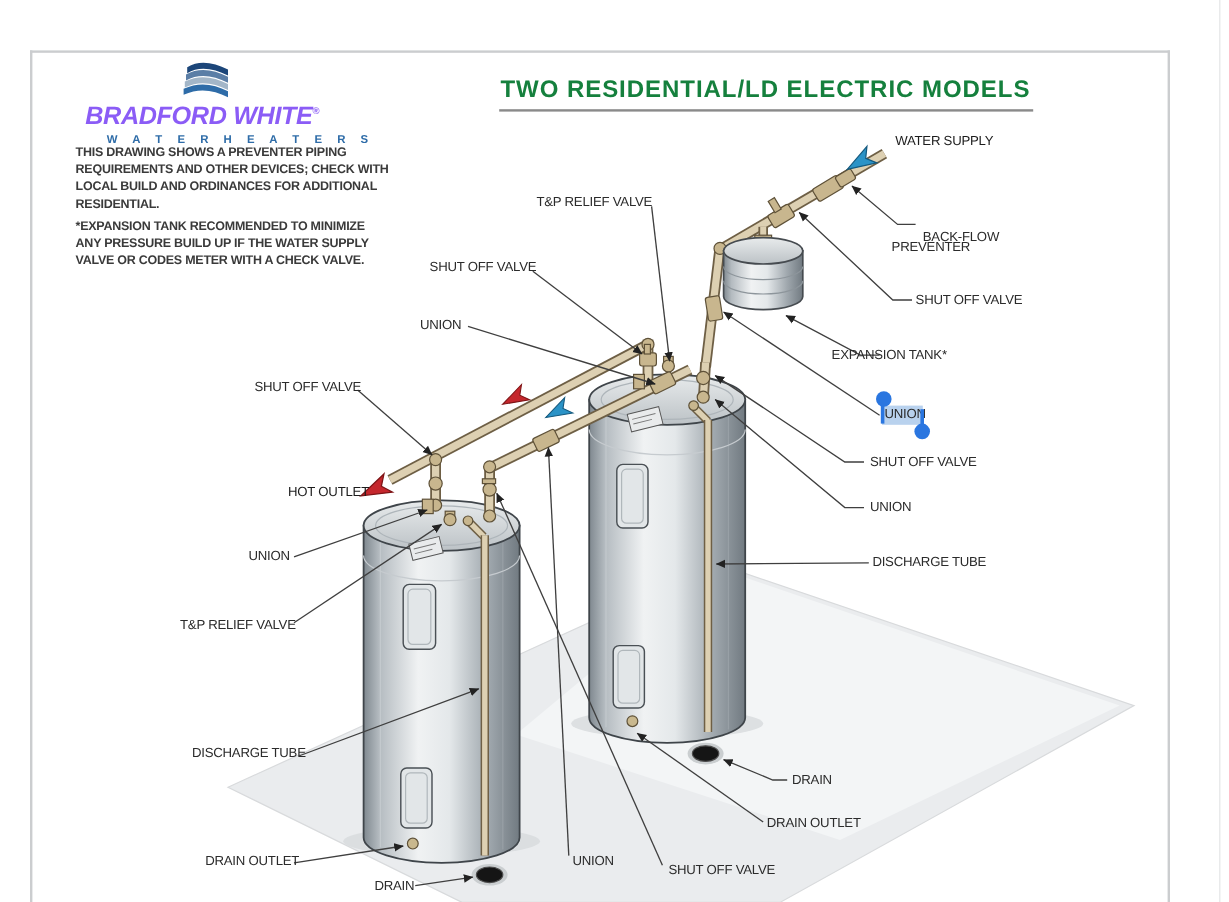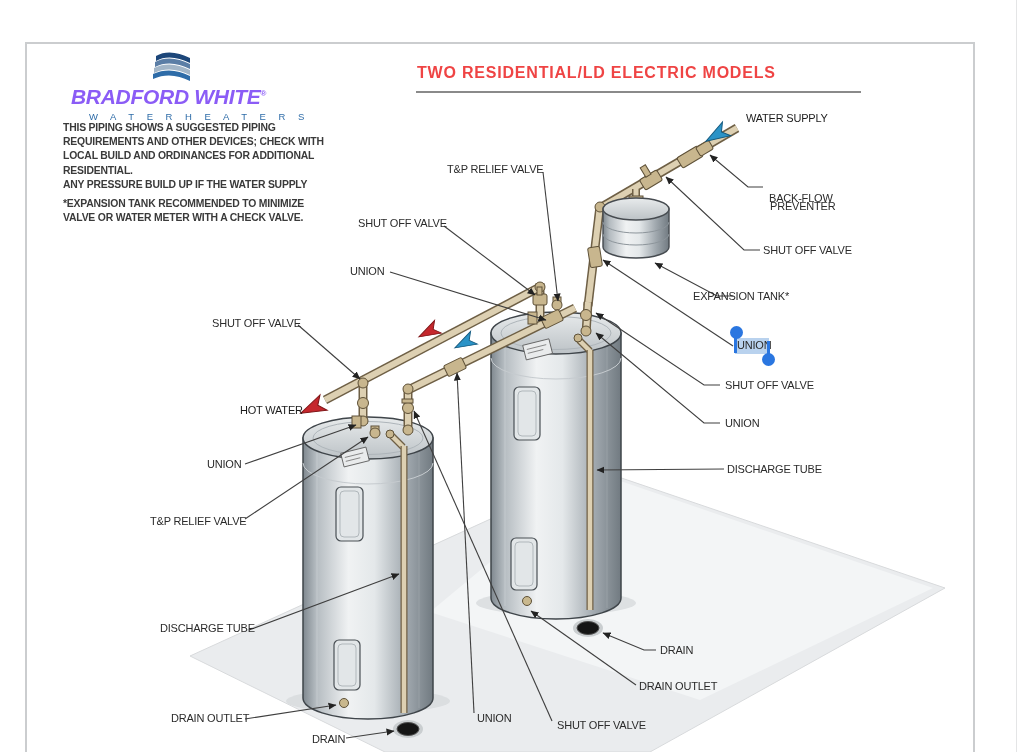"TWO RESIDENTIAL/LD ELECTRIC MODELS" .title { color: #ef4444 -> #15803d; font-size: 16px -> 20px }
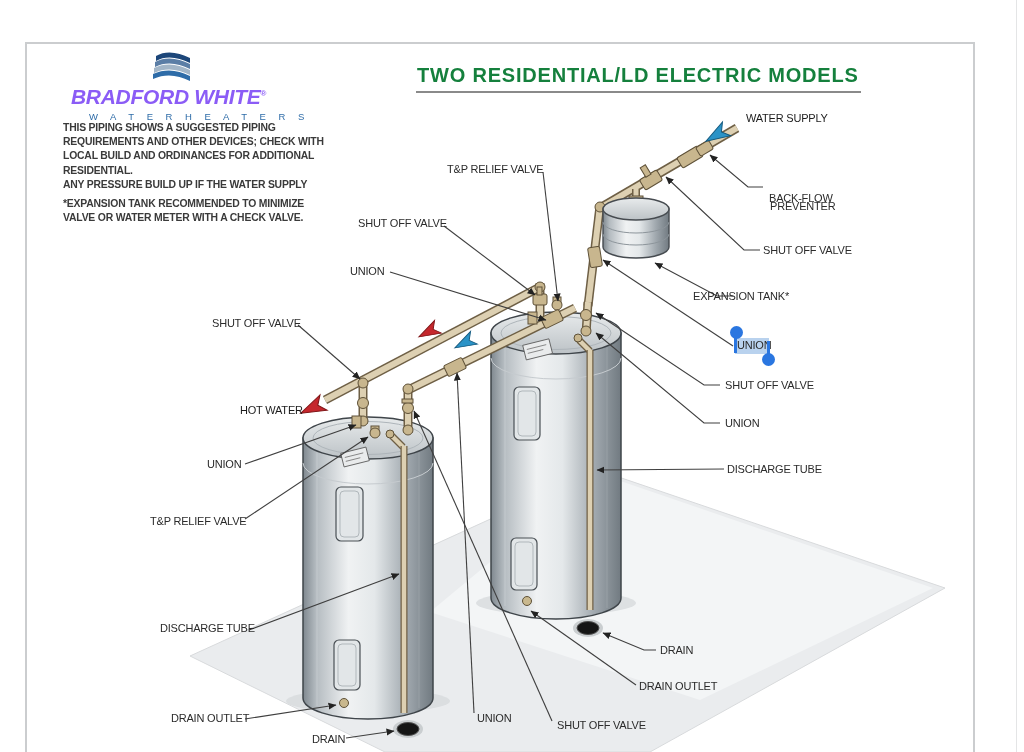"W A T E R" .logo-tag { font-weight: normal -> bold }
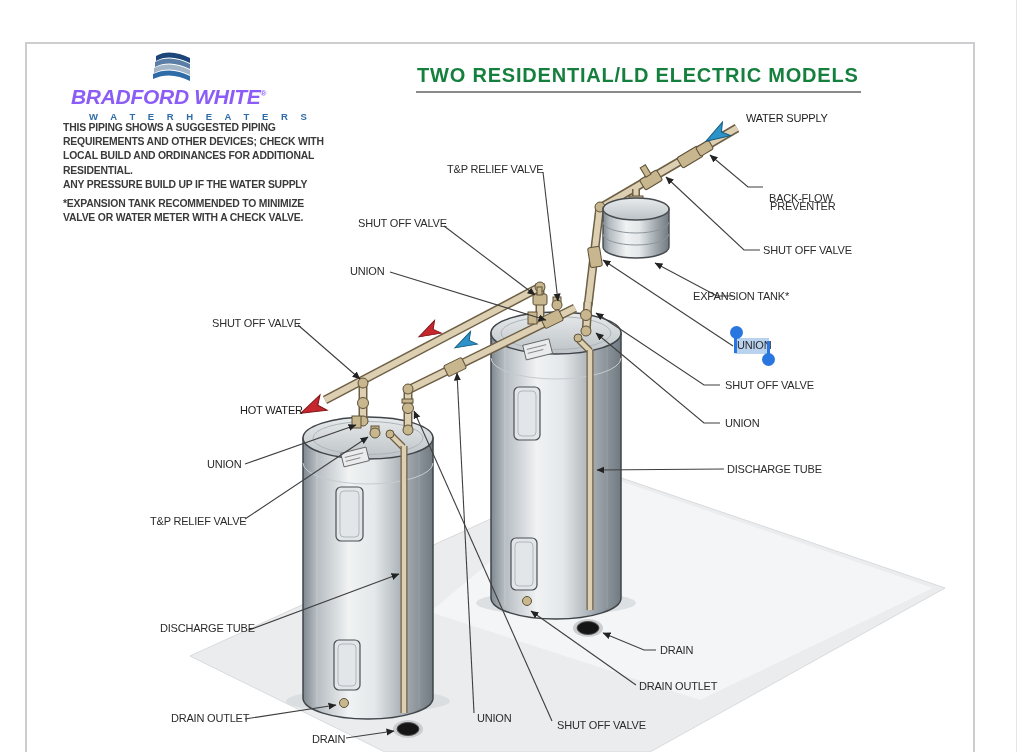"THIS PIPING SHOWS A SUGGESTED" div.note-line { text: PIPING SHOWS A SUGGESTED -> DRAWING SHOWS A PREVENTER }
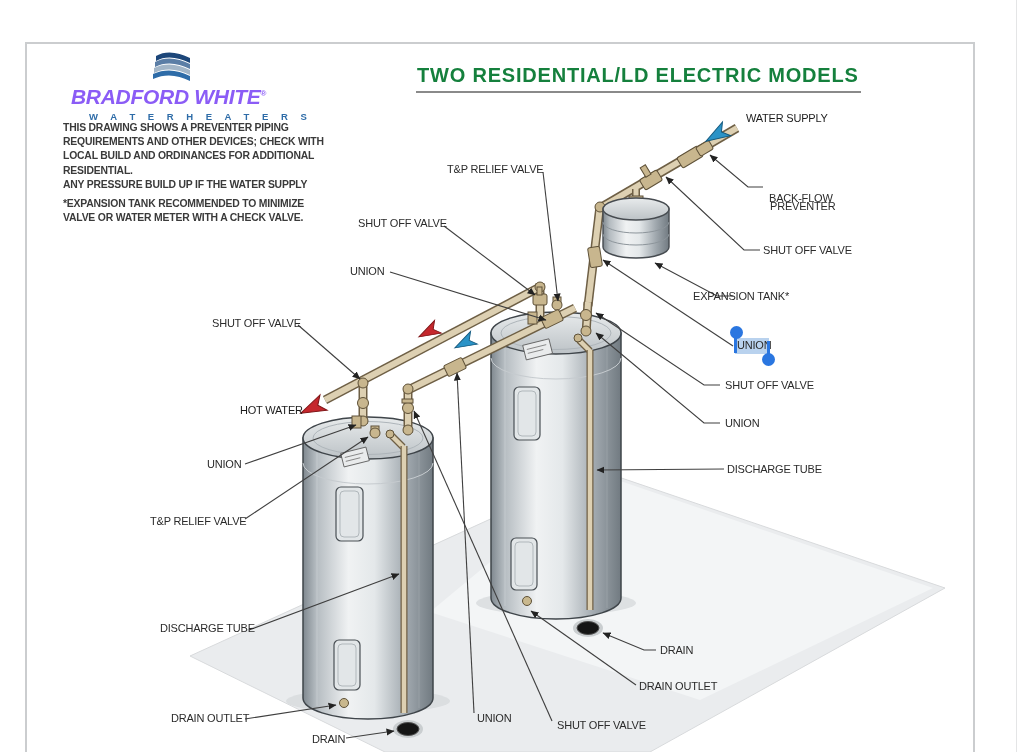"ANY PRESSURE BUILD UP IF" div.note-line { order: before "*EXPANSION TANK RECOMMENDED TO MINIMIZE" -> after "*EXPANSION TANK RECOMMENDED TO MINIMIZE" }
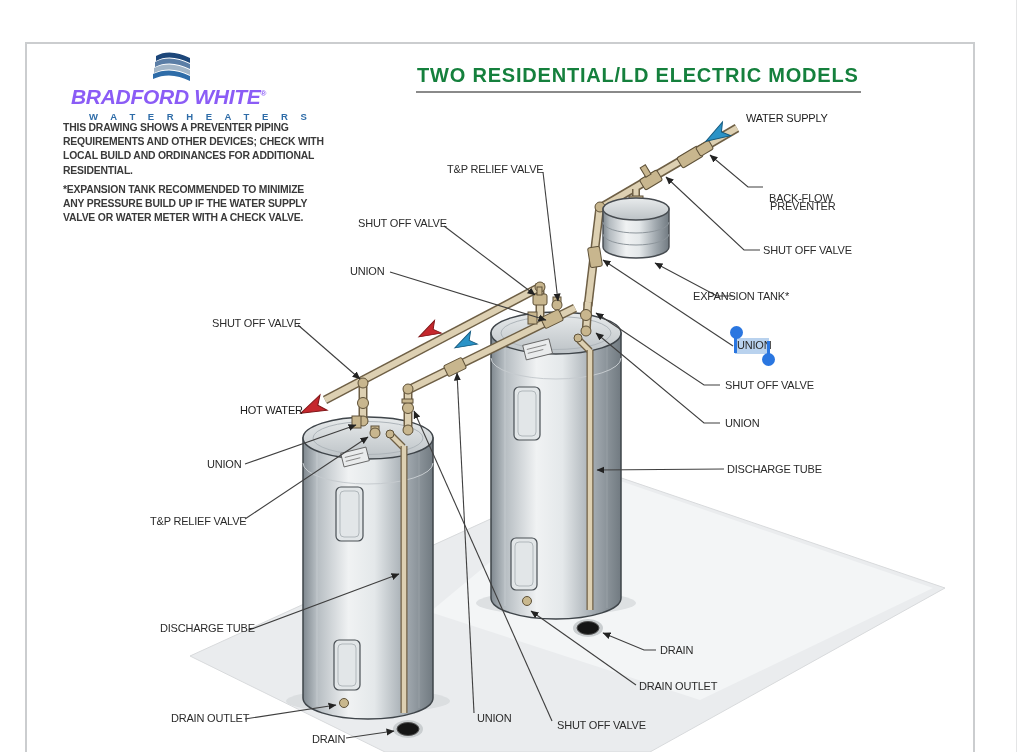"PREVENTER" div.lbl { left: 770px -> 743px }
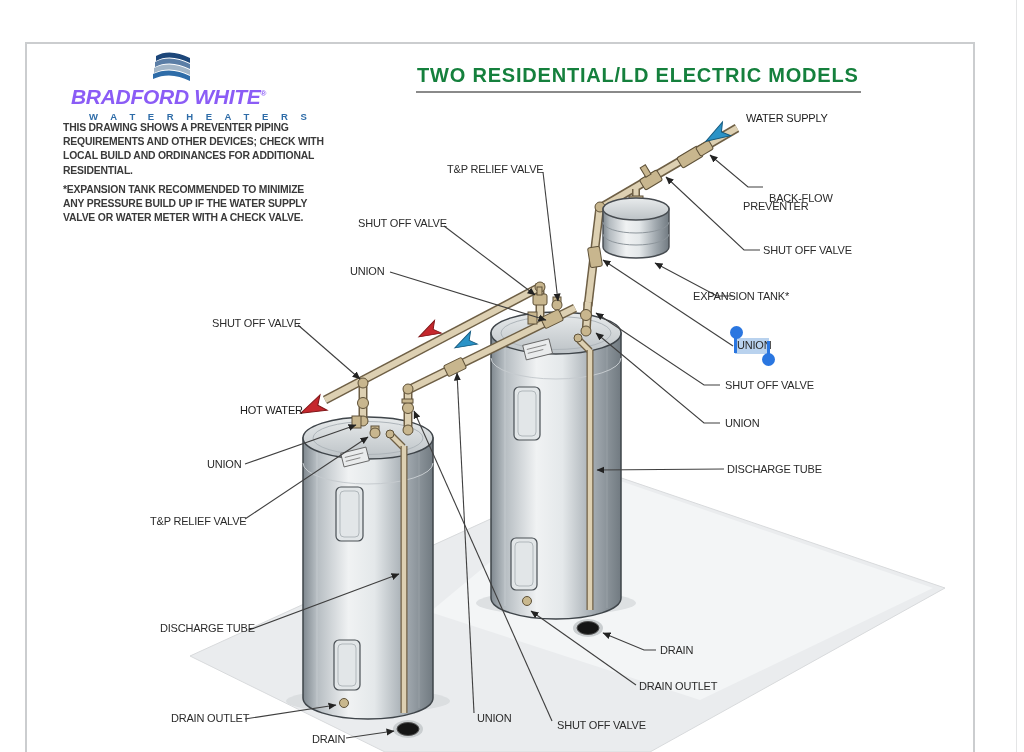"VALVE OR WATER METER WITH" div.note-line { text: WATER -> CODES }
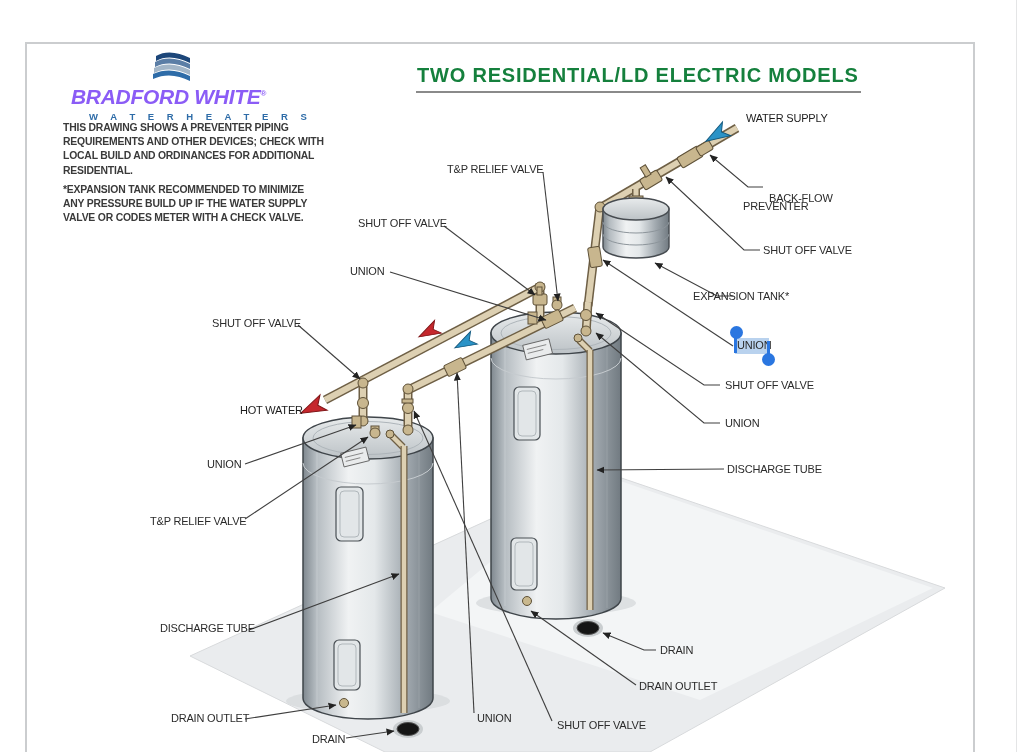"HOT WATER" div.lbl { text: WATER -> OUTLET }
